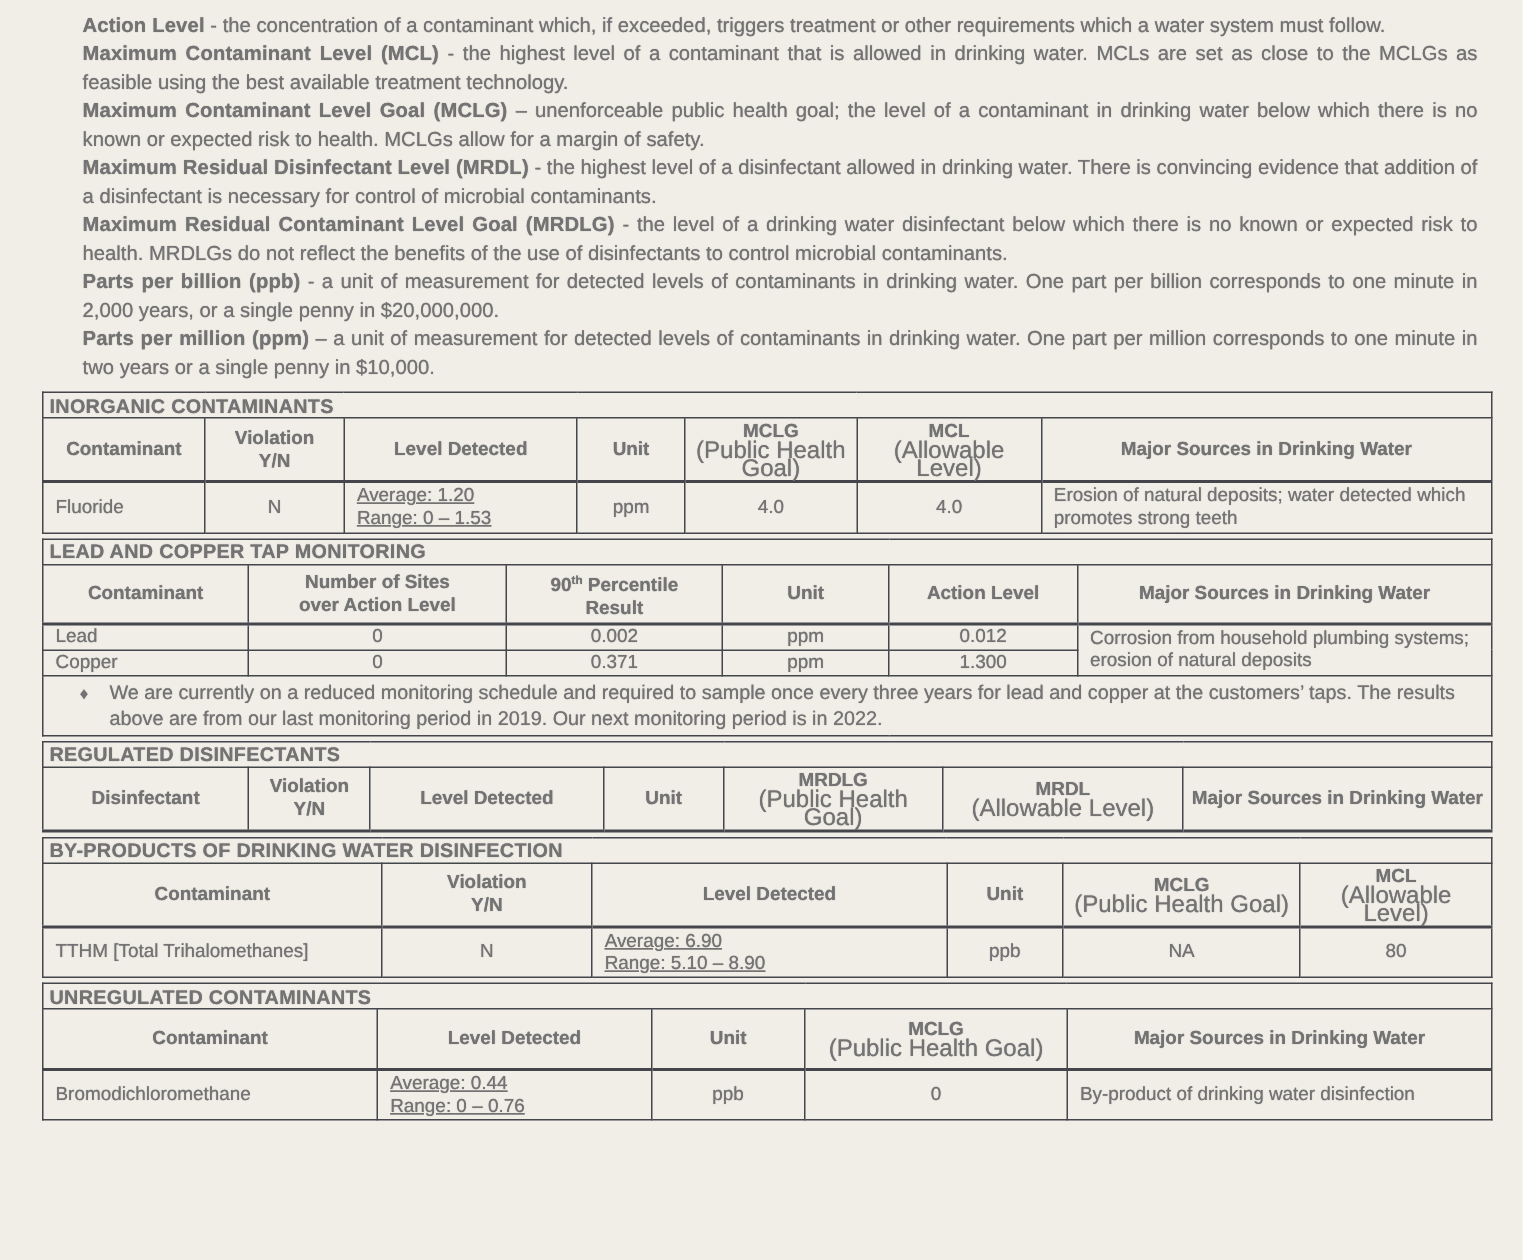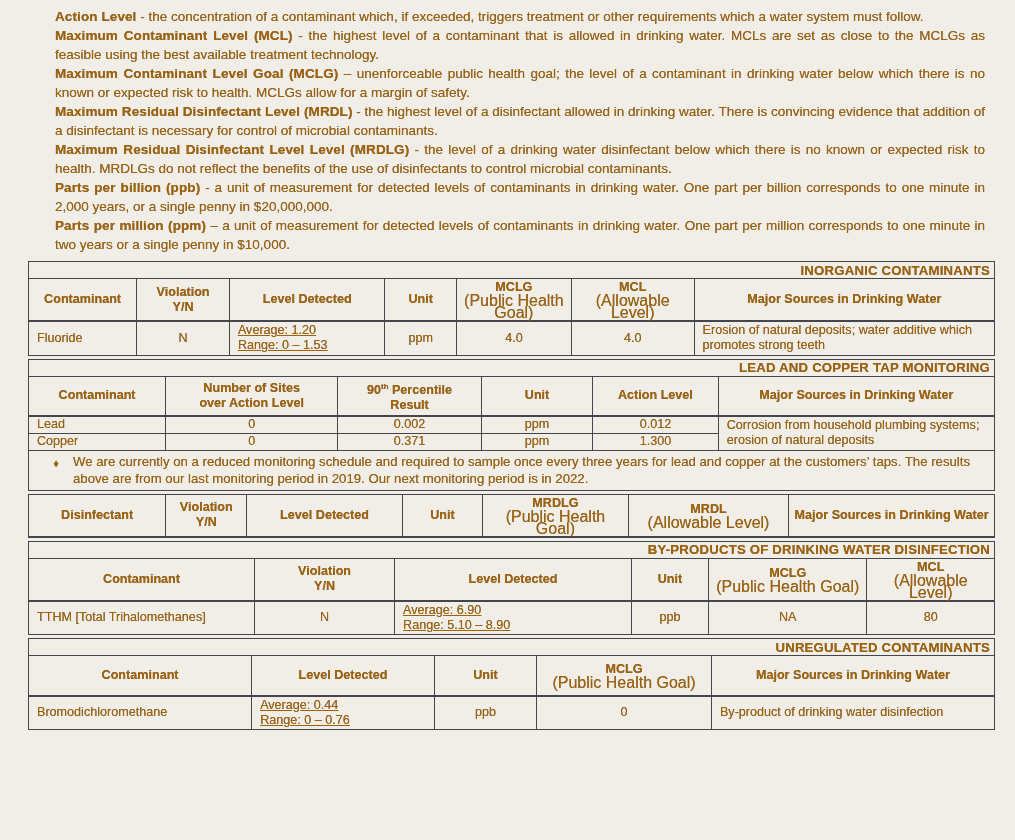"Action Level - the concentration" .page { color: #a16207 -> #737373 }
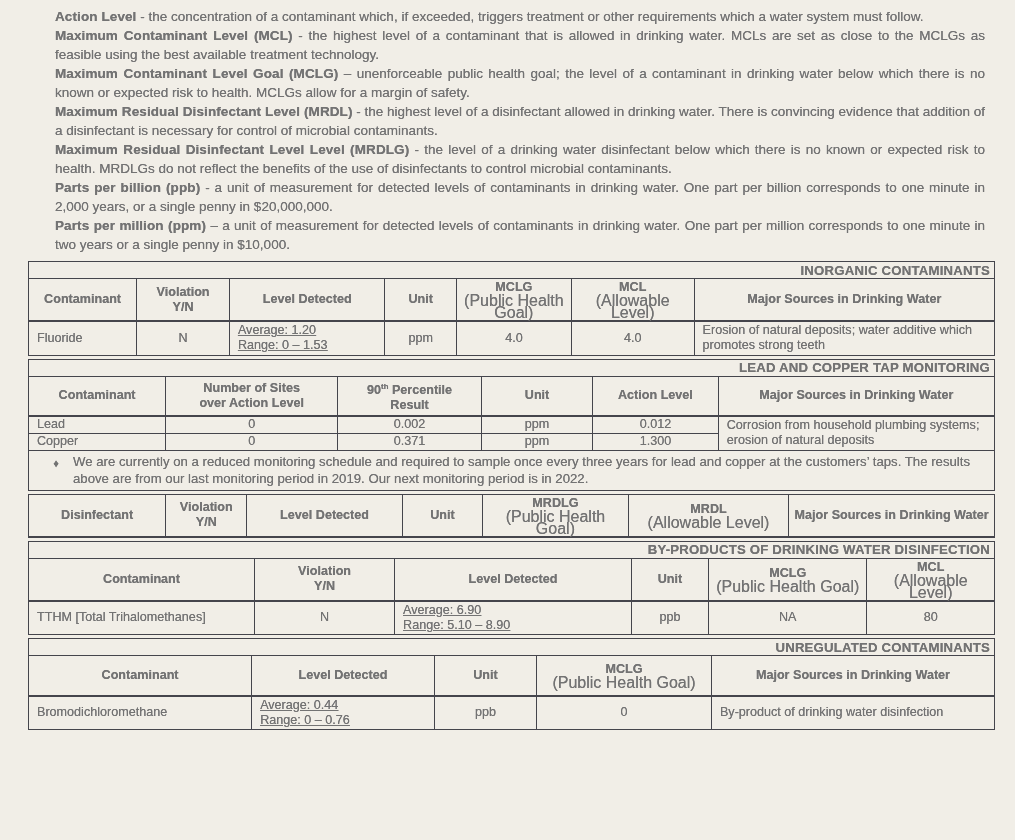"Maximum Residual Disinfectant Level Level" b { text: Disinfectant Level Level -> Contaminant Level Goal }
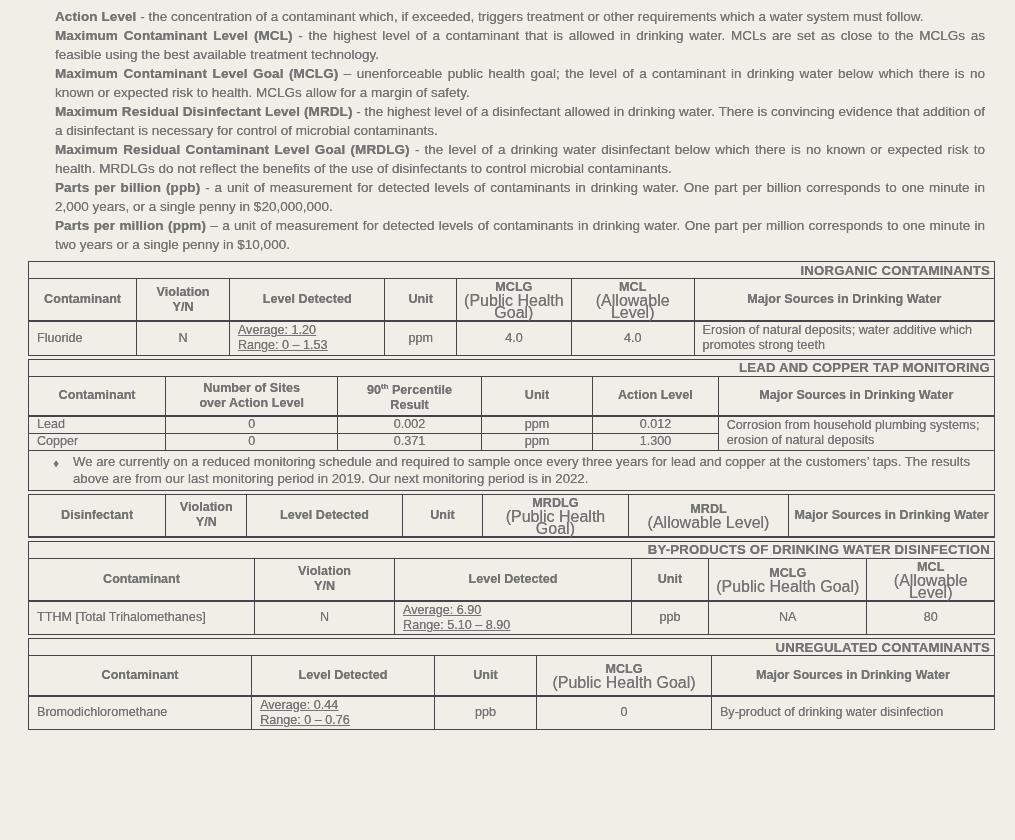"INORGANIC CONTAMINANTS" .r-title td { text-align: right -> left }
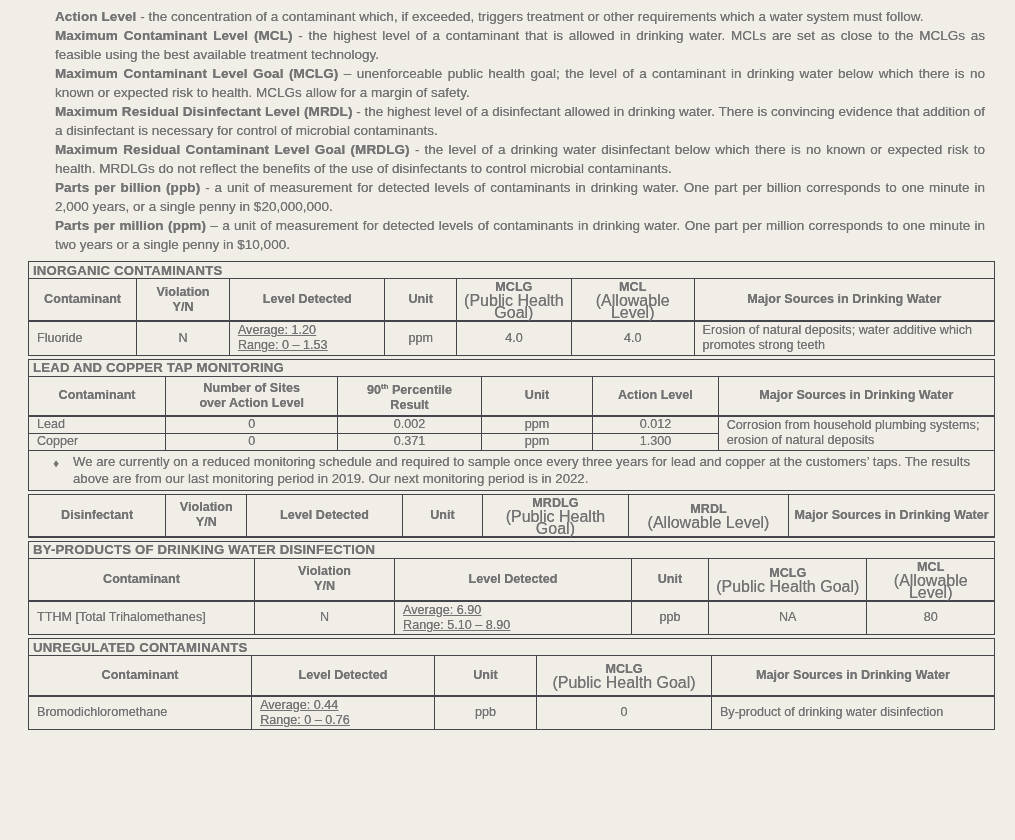"Erosion of natural deposits; water" td.l { text: additive -> detected }
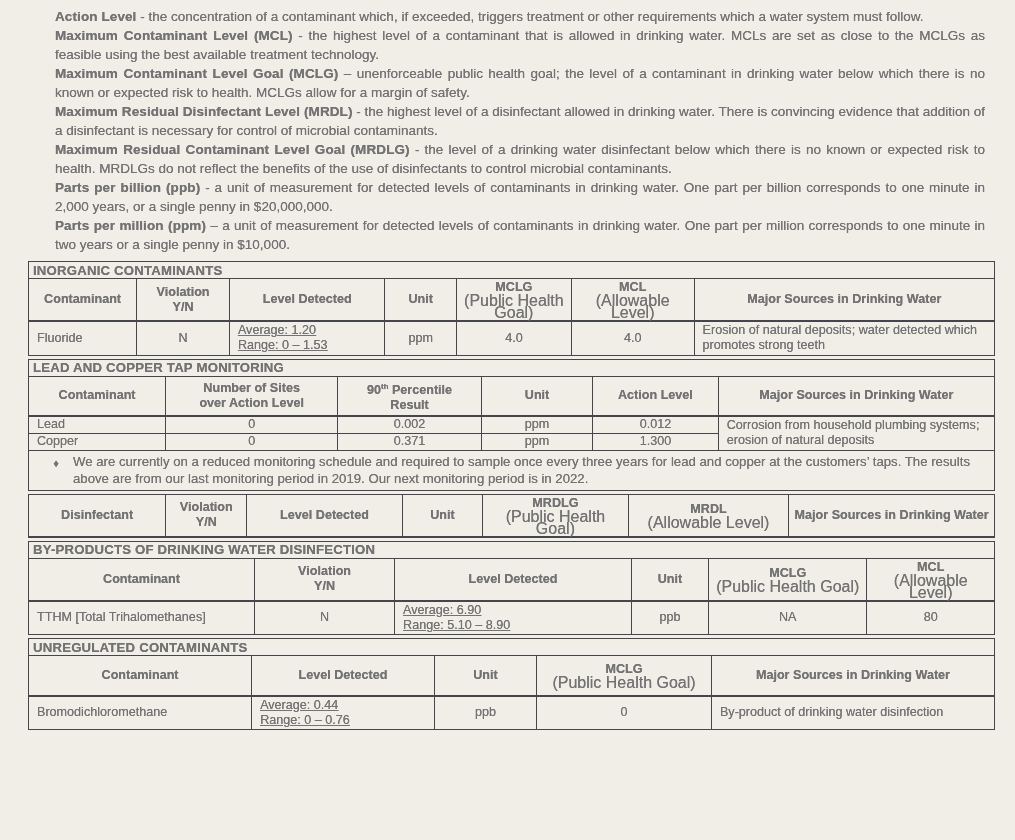"REGULATED DISINFECTANTS" tr.r-title { html: none -> <tr> <td>REGULATED DISINFECTANTS</td> </tr> }
